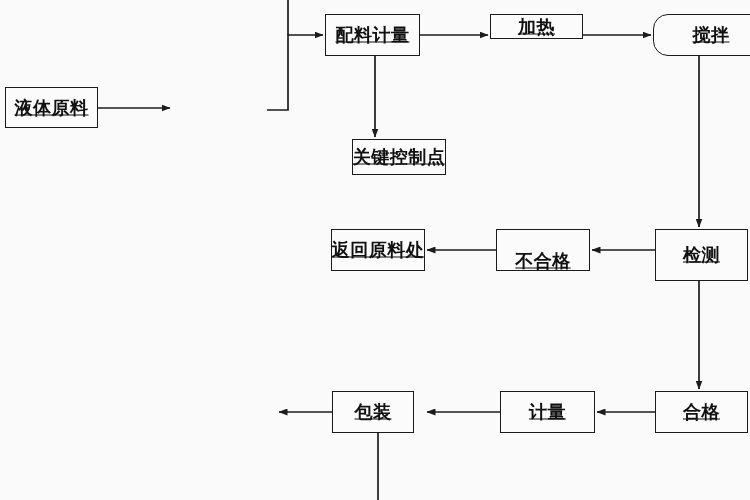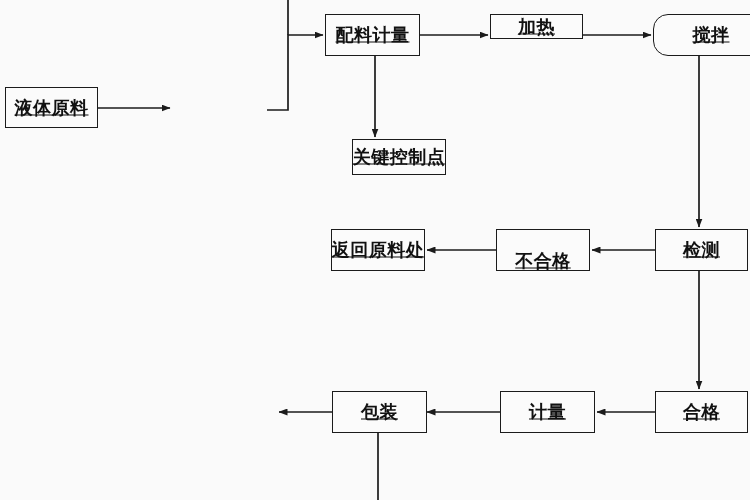"检测" div.node { height: 42px -> 52px }
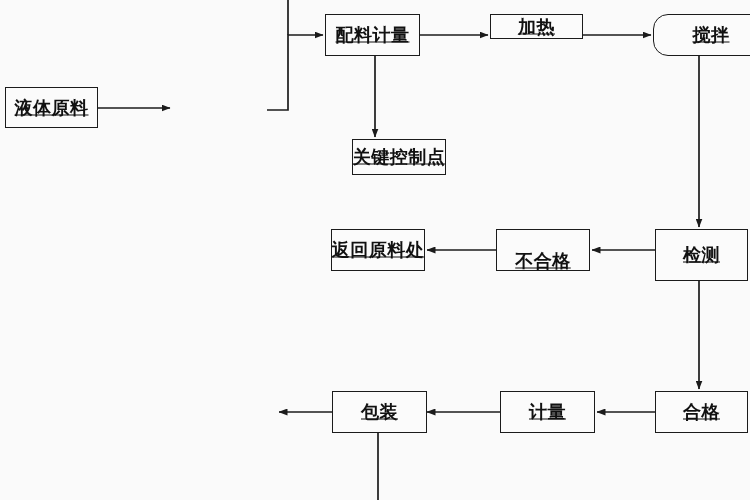"包装" div.node { width: 95px -> 82px }
